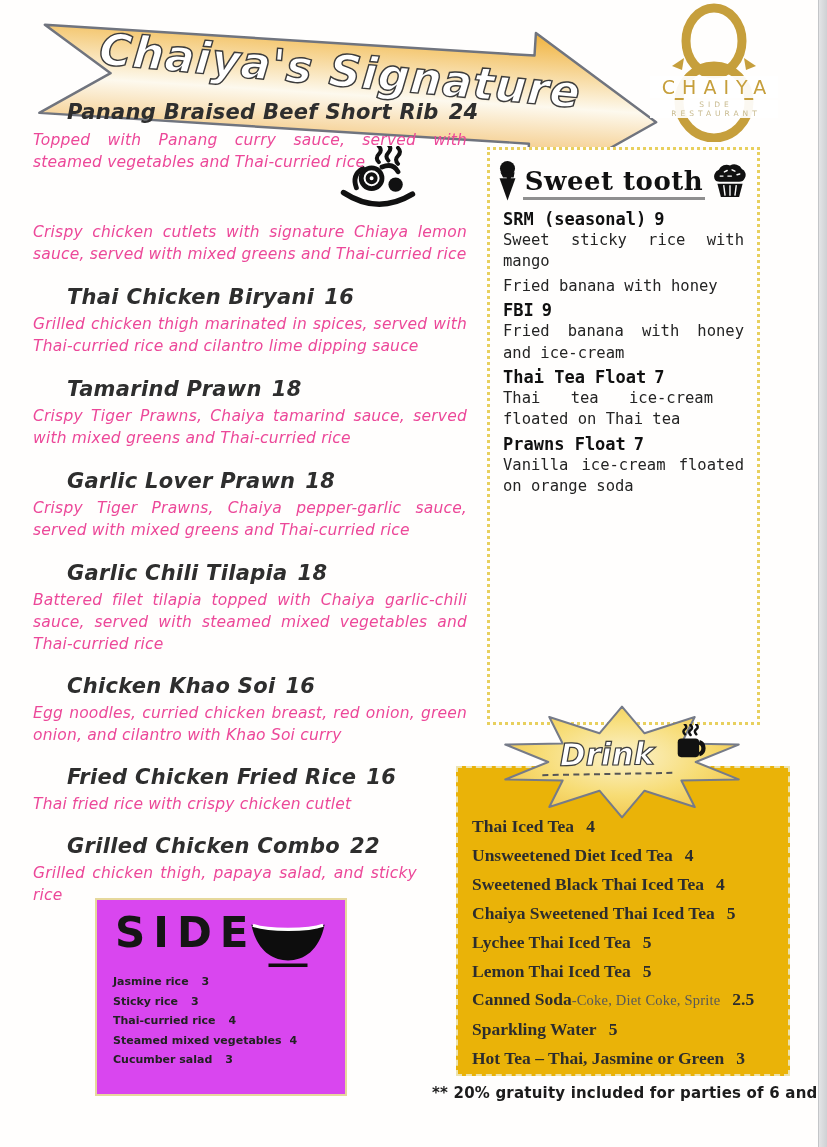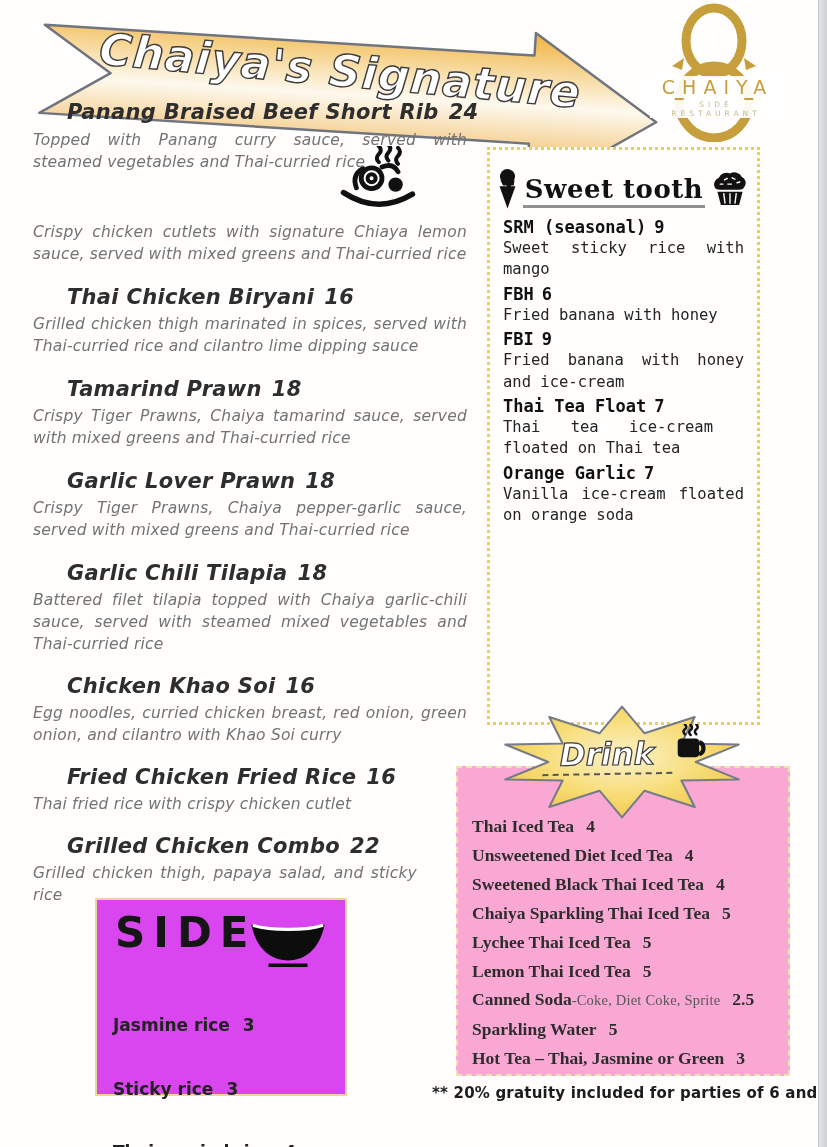"Topped with Panang curry sauce," .item-desc { color: #737373 -> #ec4899 }
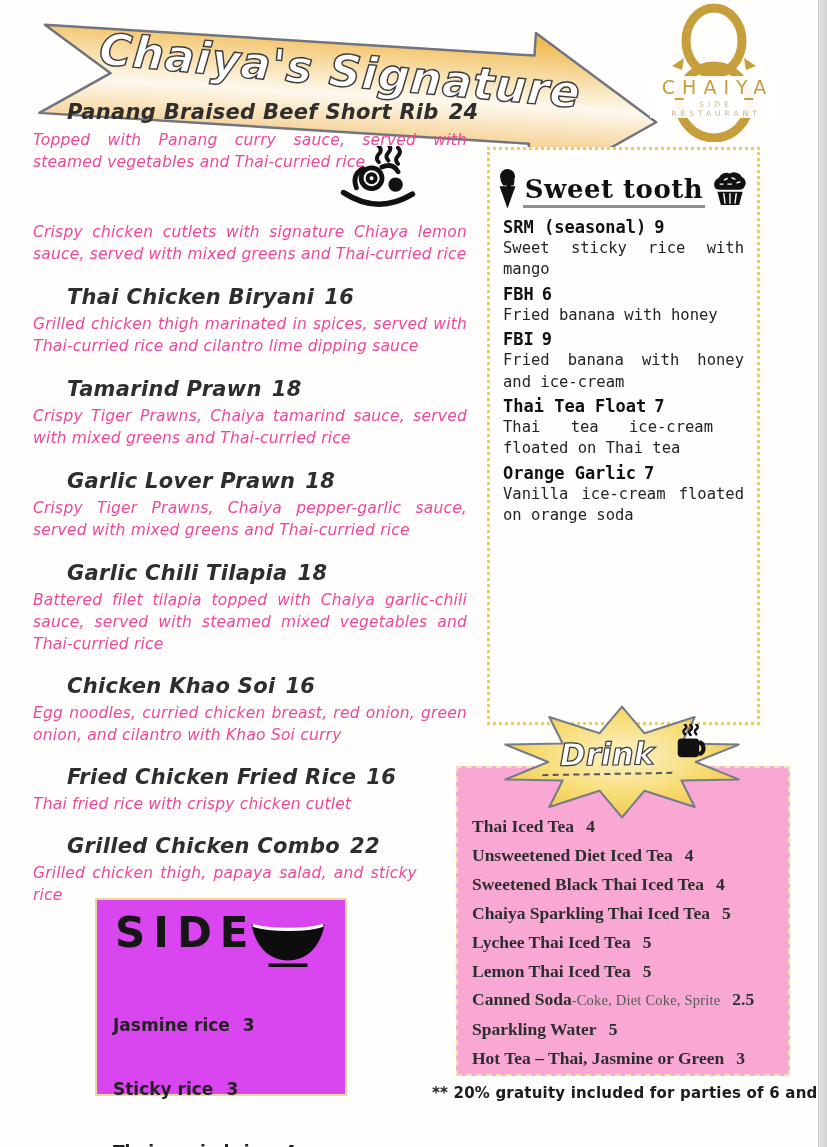"Sweet tooth" .sweet-header { margin-top: 10px -> 2px }
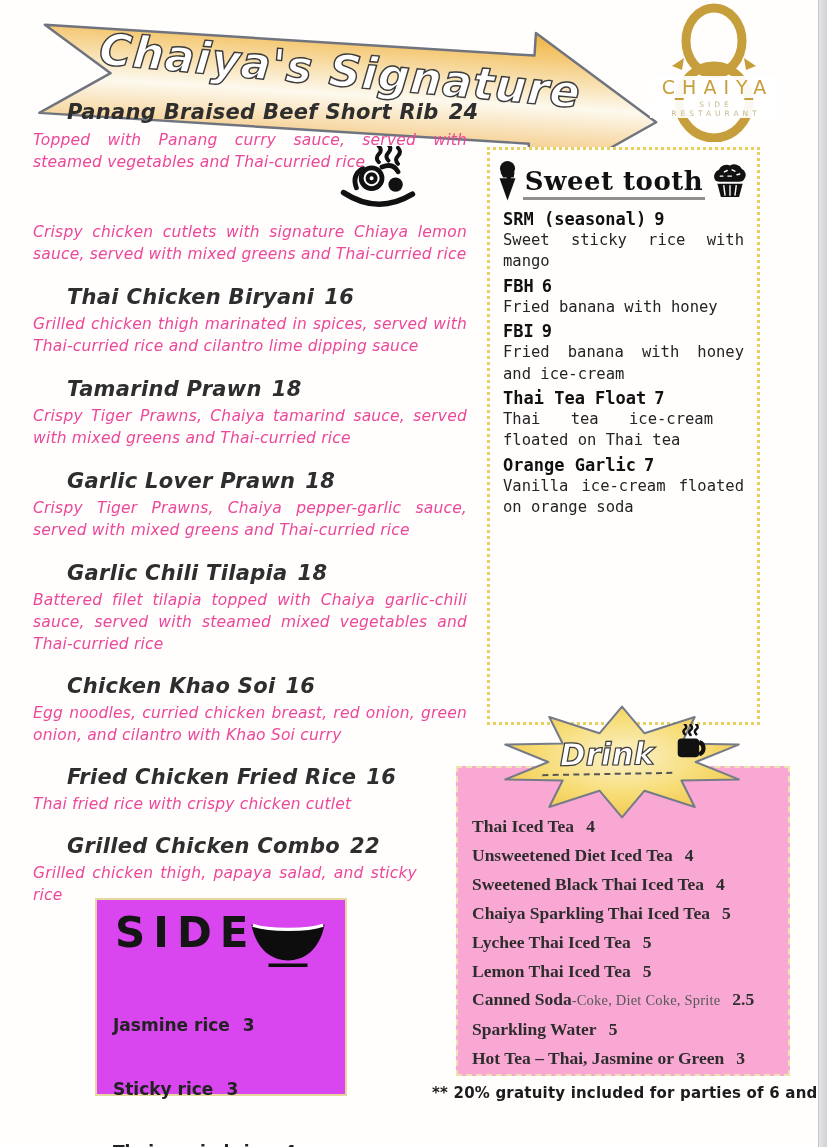"FBH 6" div.sweet-name { html: <div><span>FBH</span><span>6</span></div> -> none }
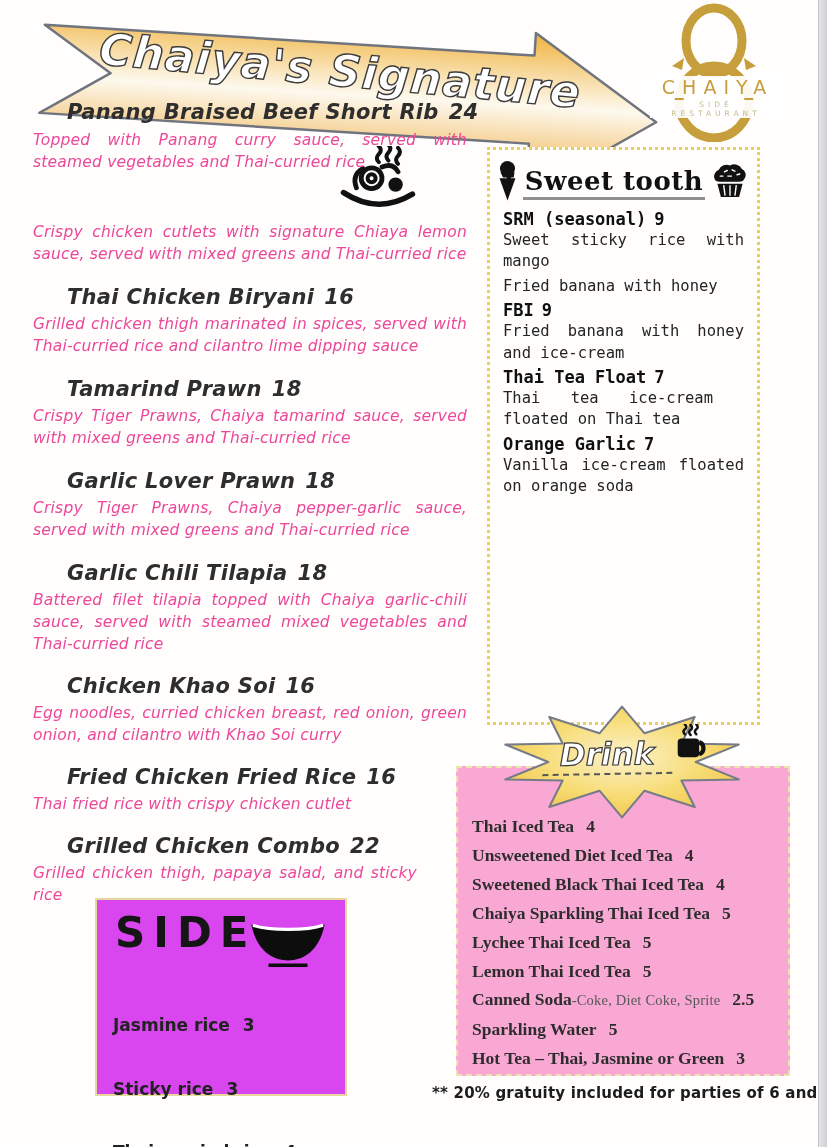"Orange Garlic" span { text: Orange Garlic -> Prawns Float }
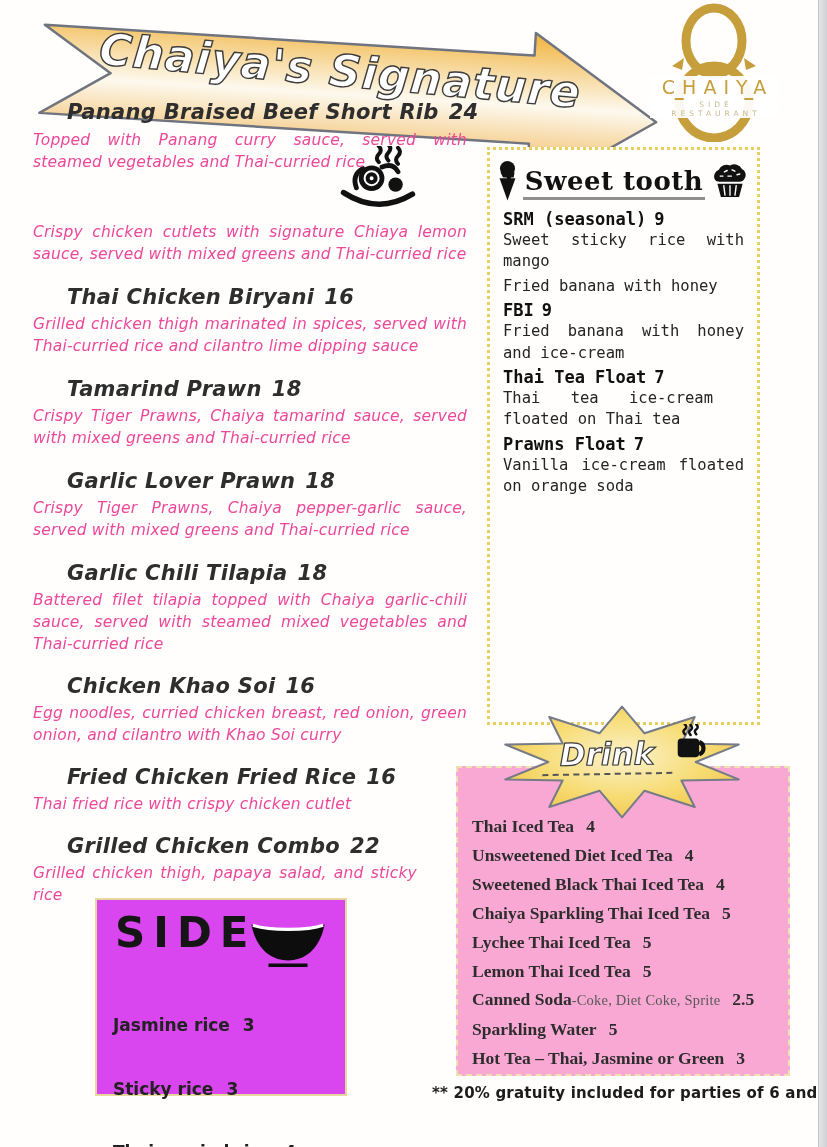"Thai Iced Tea 4" .drink-box { background: #f9a8d4 -> #eab308 }
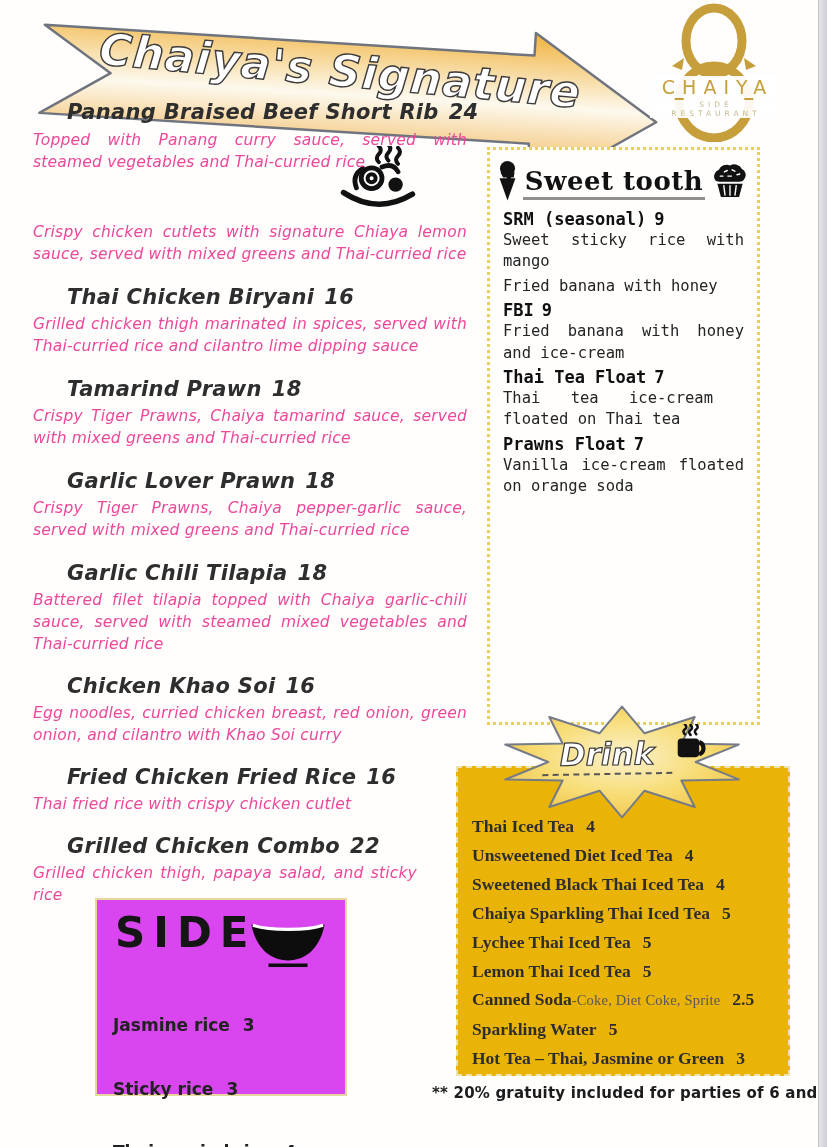"Chaiya Sparkling Thai Iced Tea" span { text: Sparkling -> Sweetened }
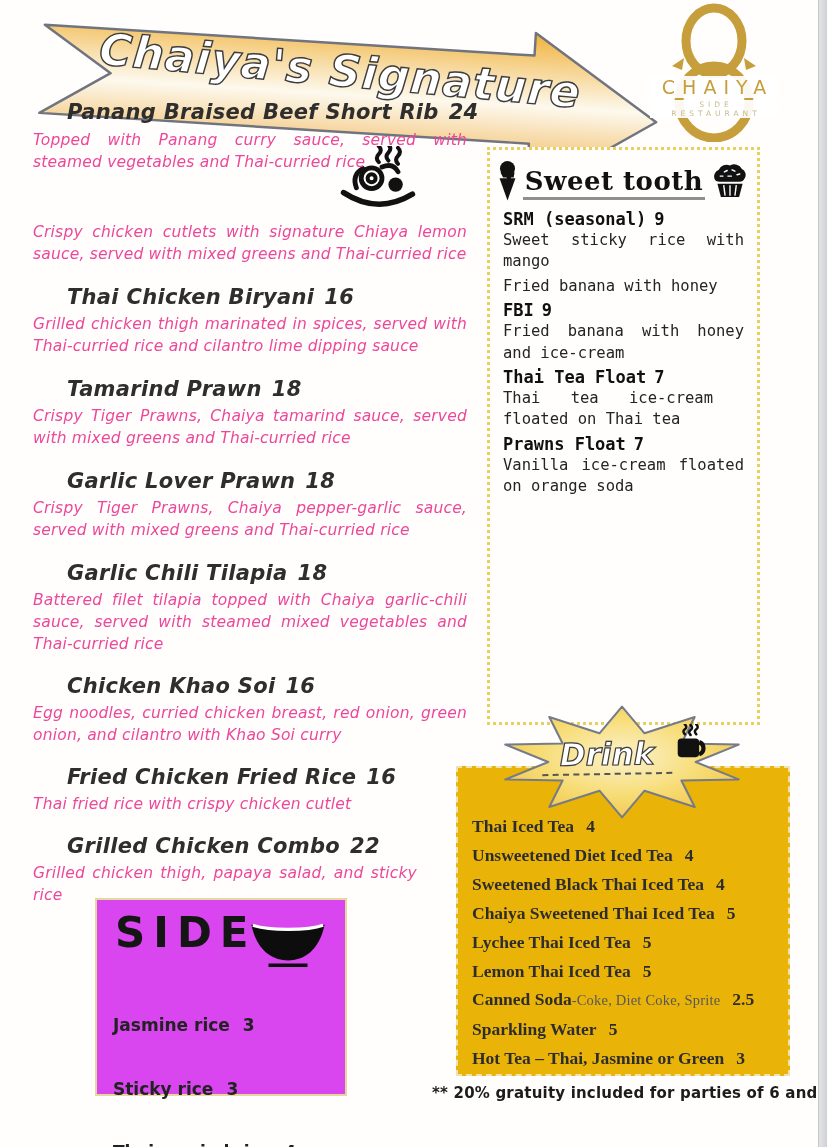"Jasmine rice 3" .side-row { font-size: 17px -> 11px; margin-top: 44px -> none }
